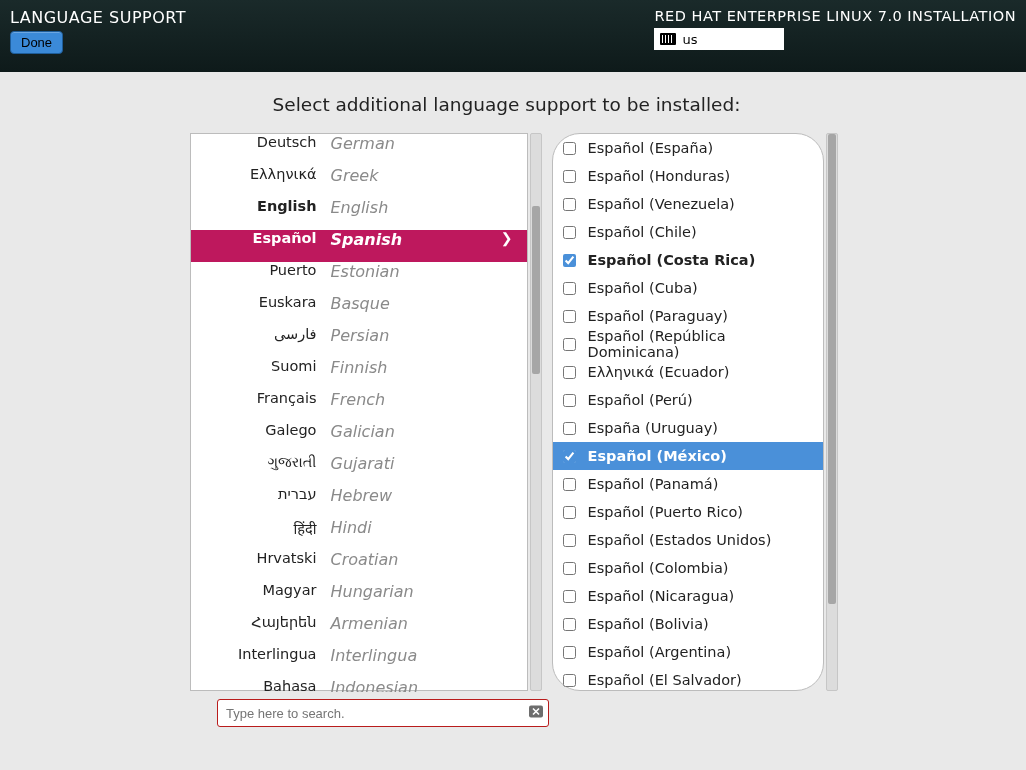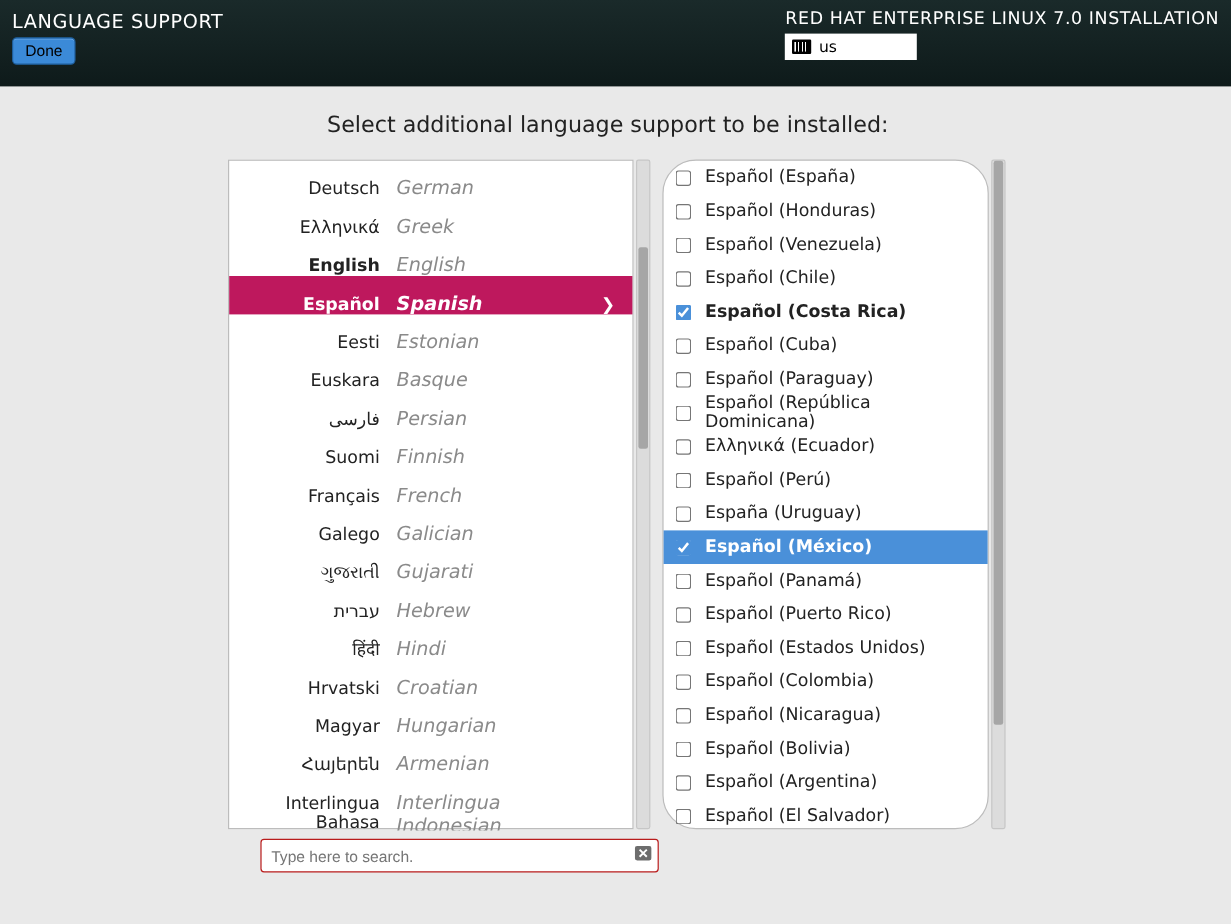"us" .kb-indicator { width: 110px -> 130px }
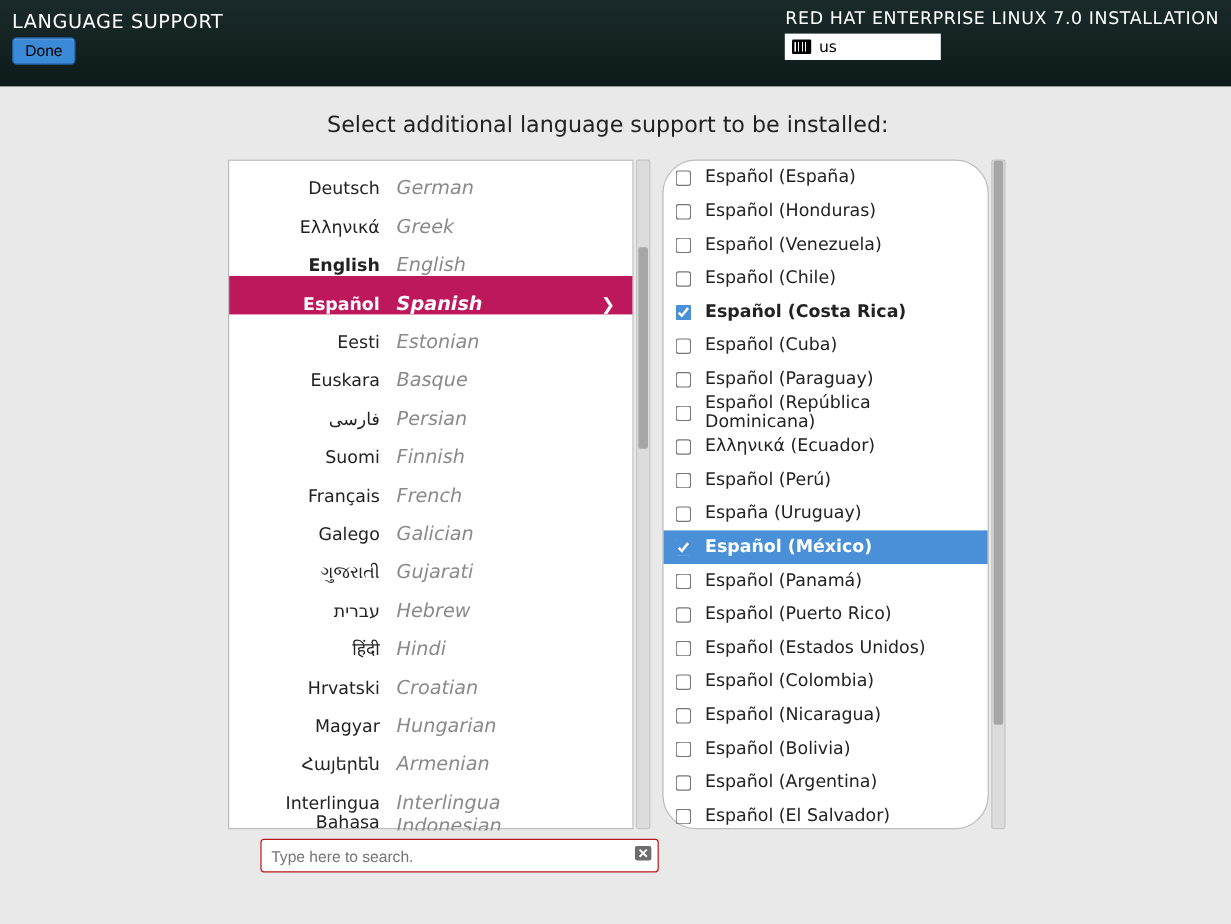"Deutsch" .lang-row { align-items: flex-end -> flex-start }
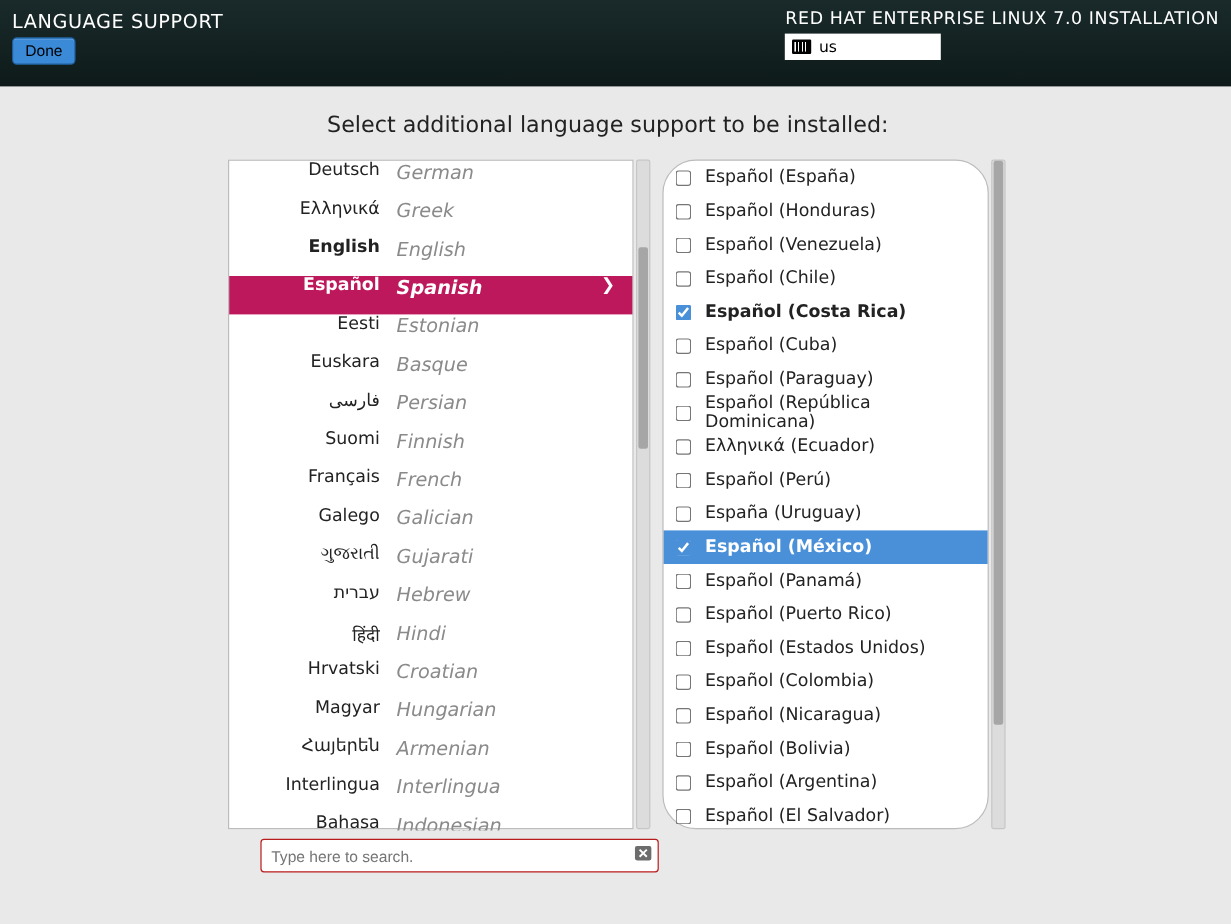"Eesti" div.lang-native { text: Eesti -> Puerto }
